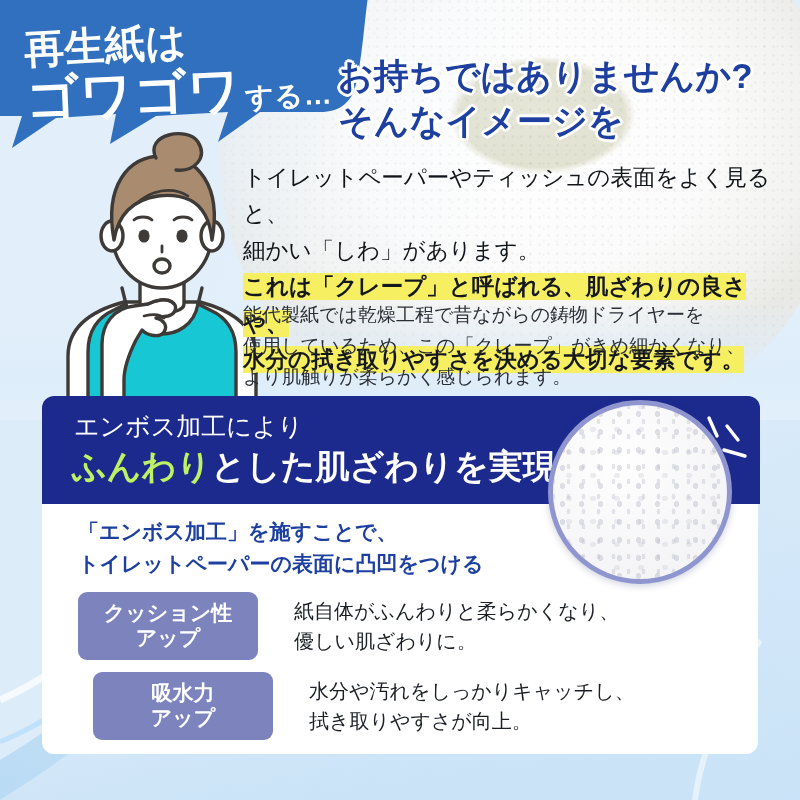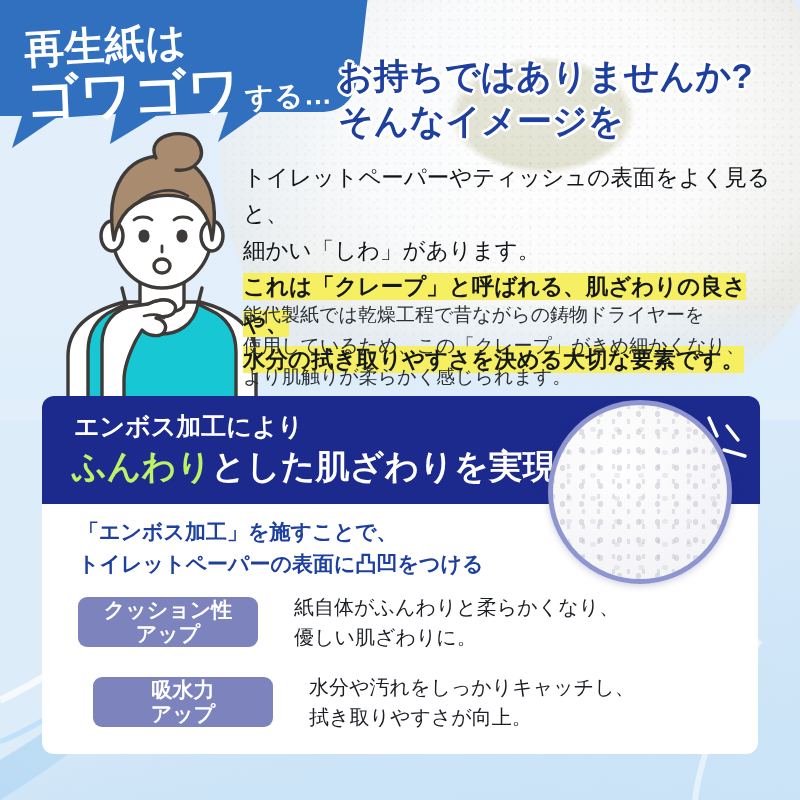"エンボス加工により" .banner-l1 { font-weight: 700 -> 400 }
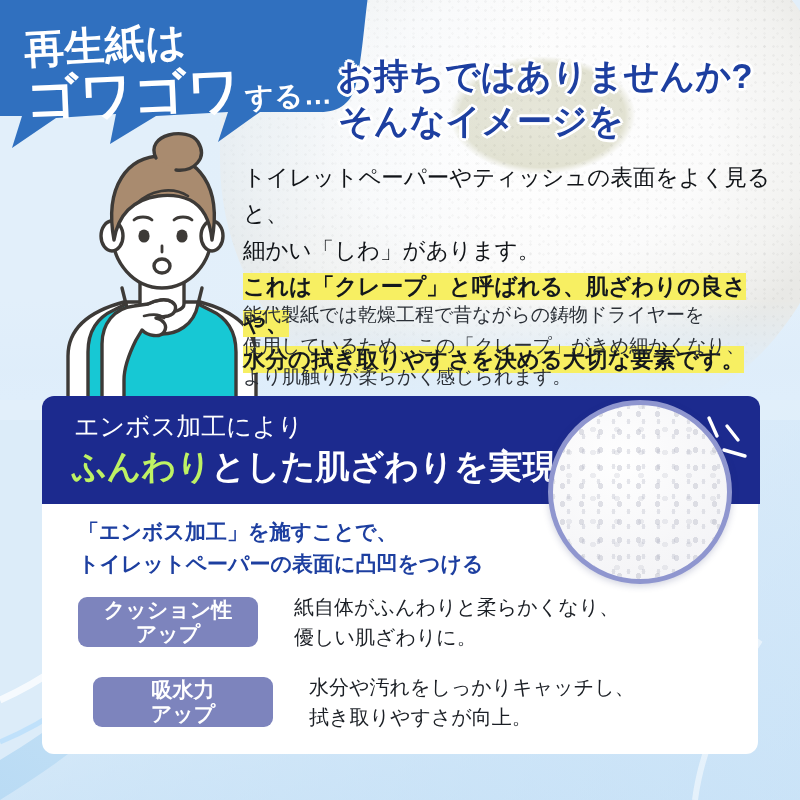"クッション性" .badge { height: 50px -> 68px }
